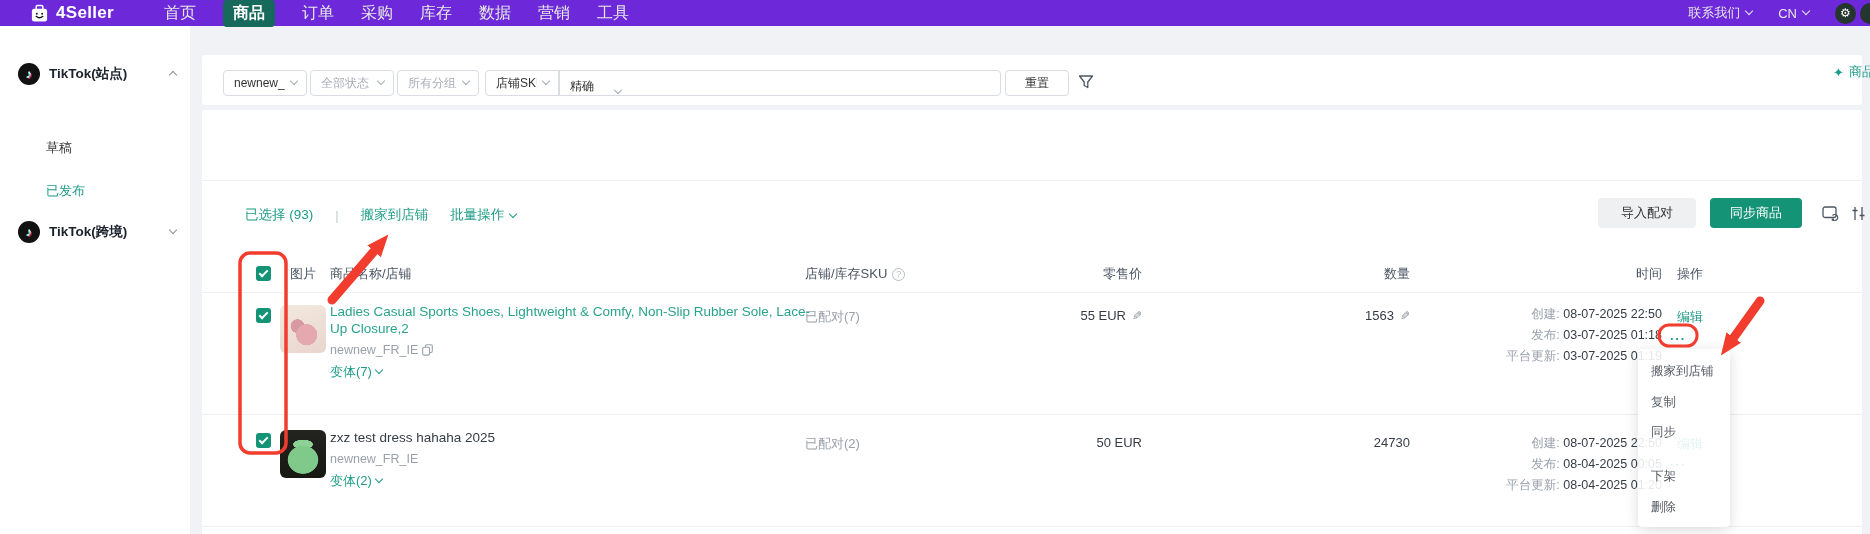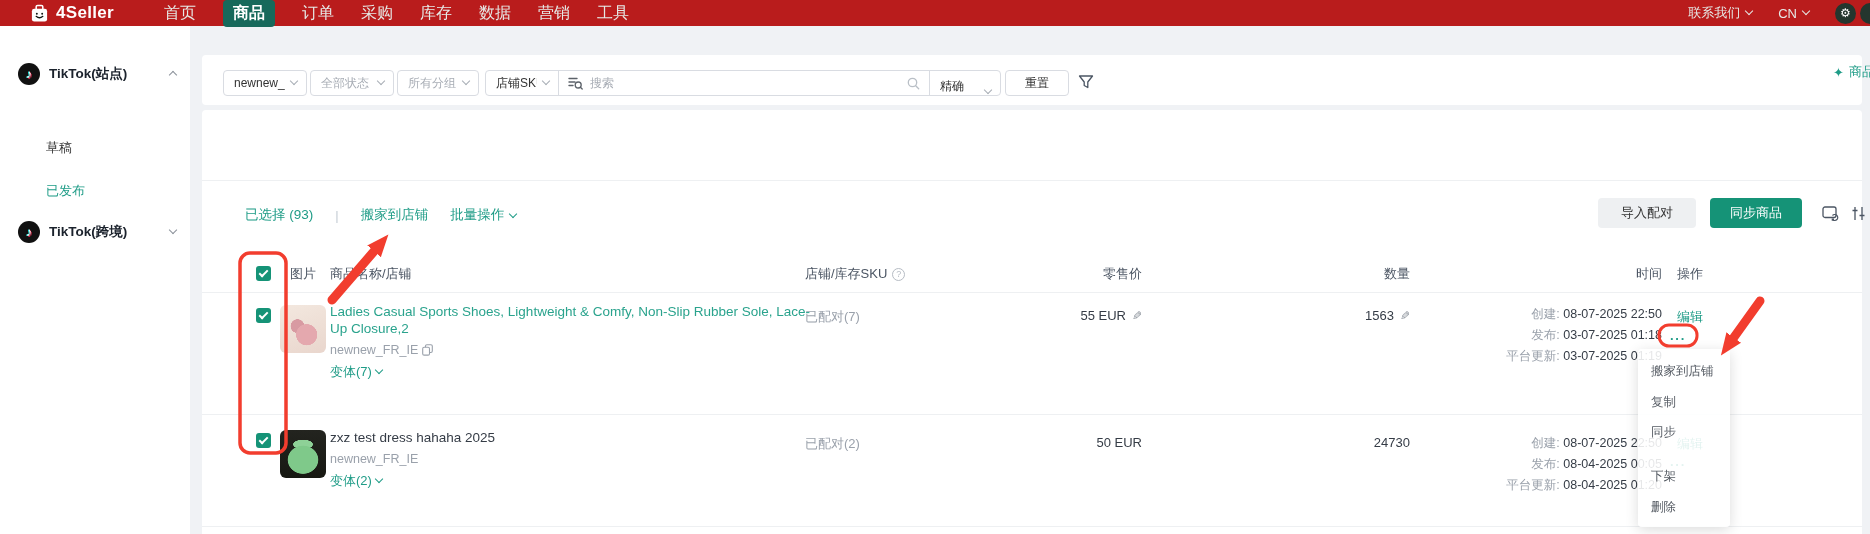"4Seller" .topbar { background: #b91c1c -> #6d28d9 }
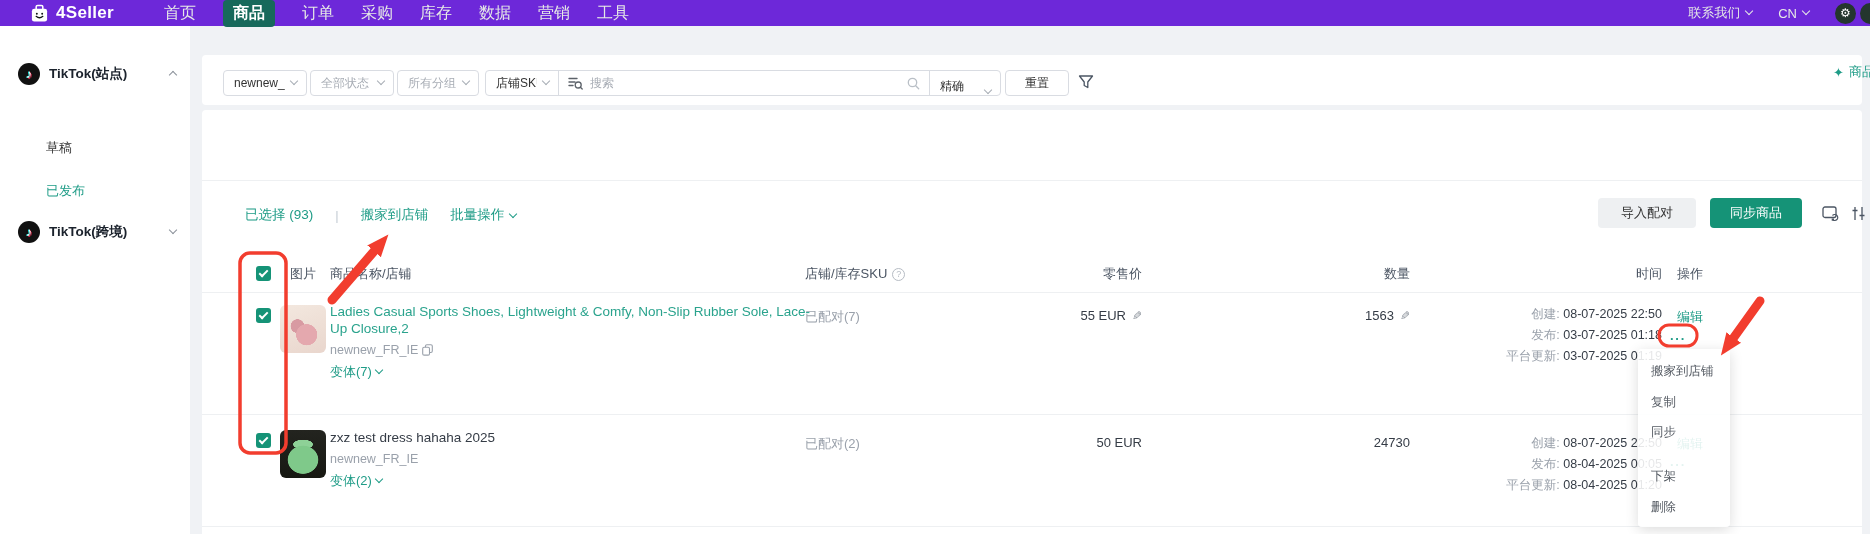"搜索" span.seg { html: <span> <svg> <path></path> <circle></circle> <path></path> </svg> <span>搜索</span> <svg> <circle></circle> <path></path> </svg> </span> -> none }
